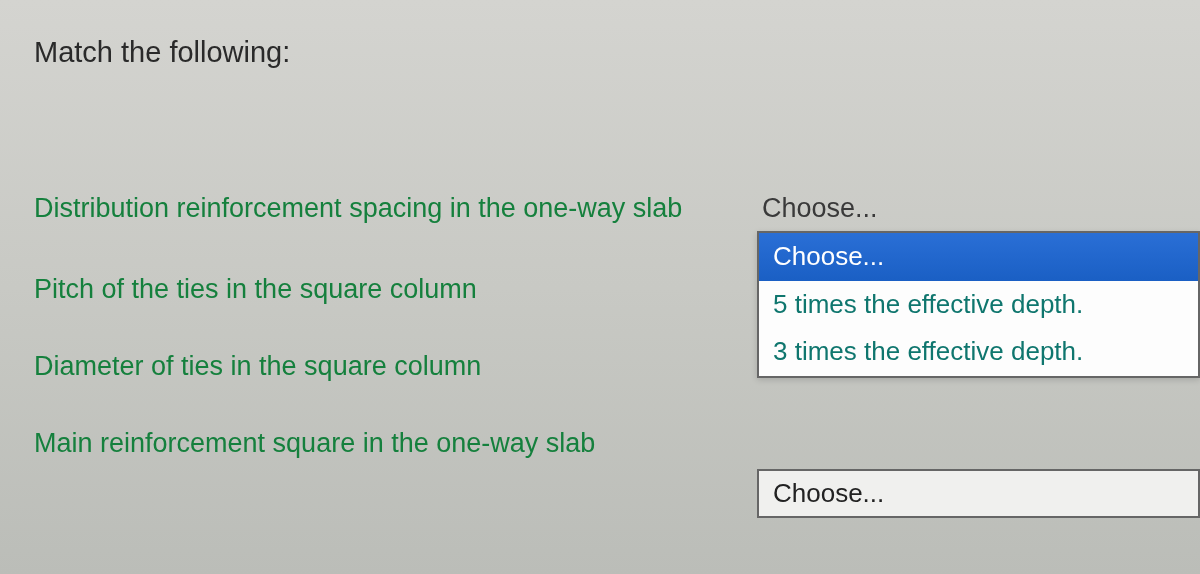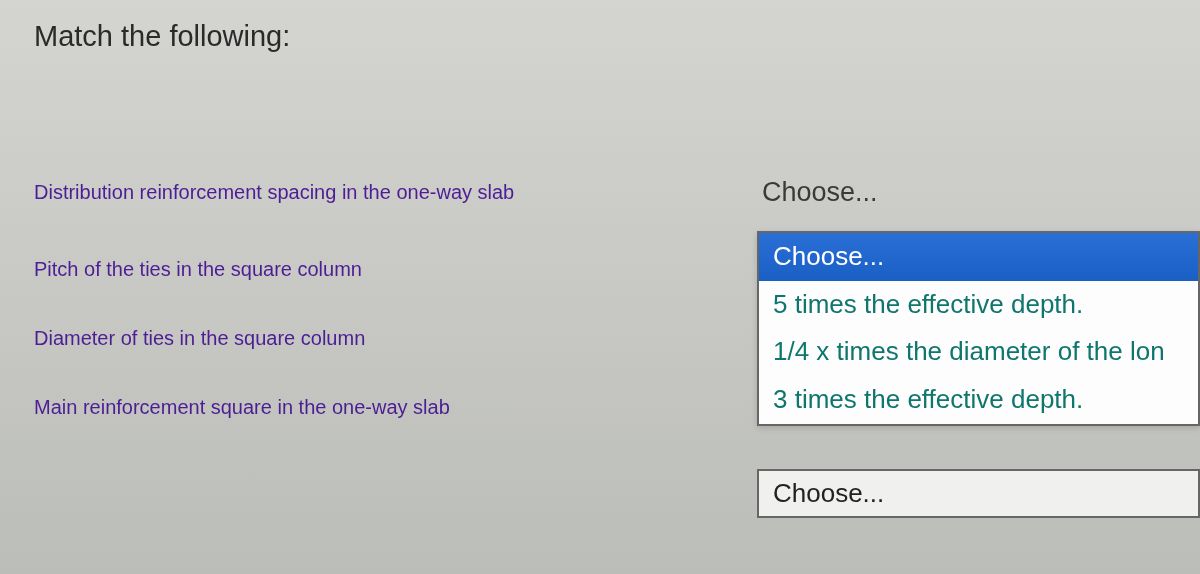"Match the following:" .content { padding: 20px 0 0 34px -> 36px 0 0 34px }
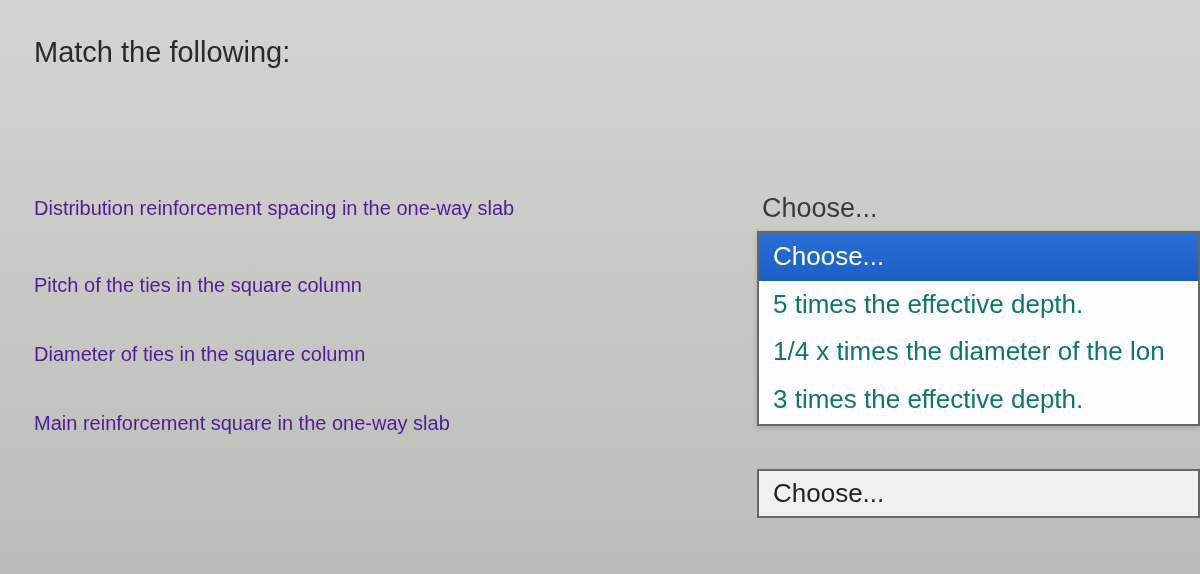"Distribution reinforcement spacing in" .prompt { color: #4c1d95 -> #15803d; font-size: 20px -> 27px }
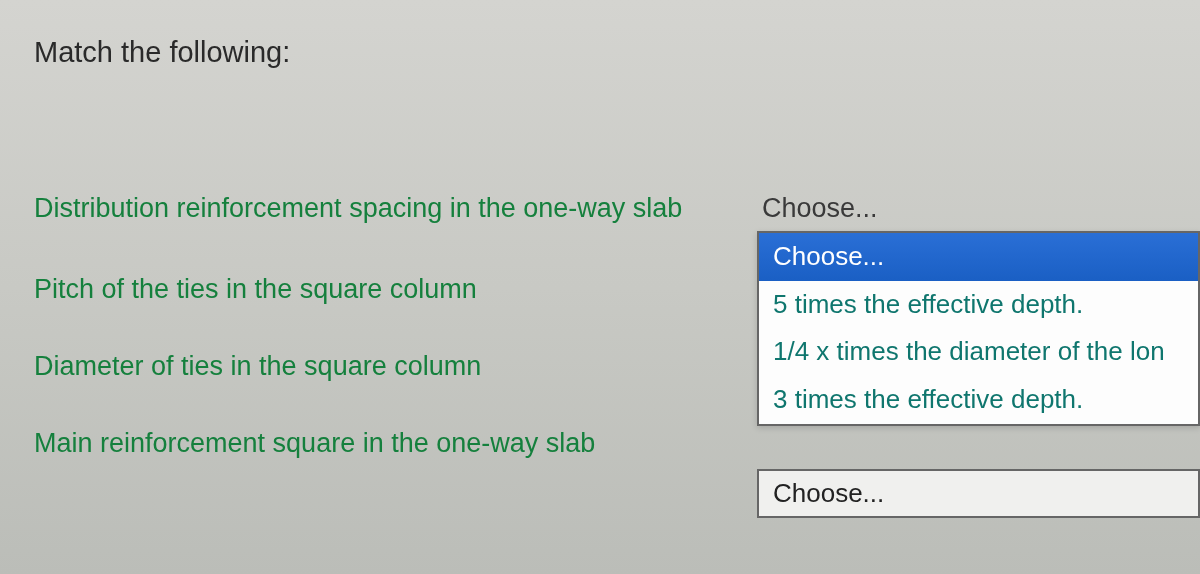"1/4 x times the diameter" div.dropdown-item { html: <div>1/4 x times the diameter of the lon</div> -> none }
